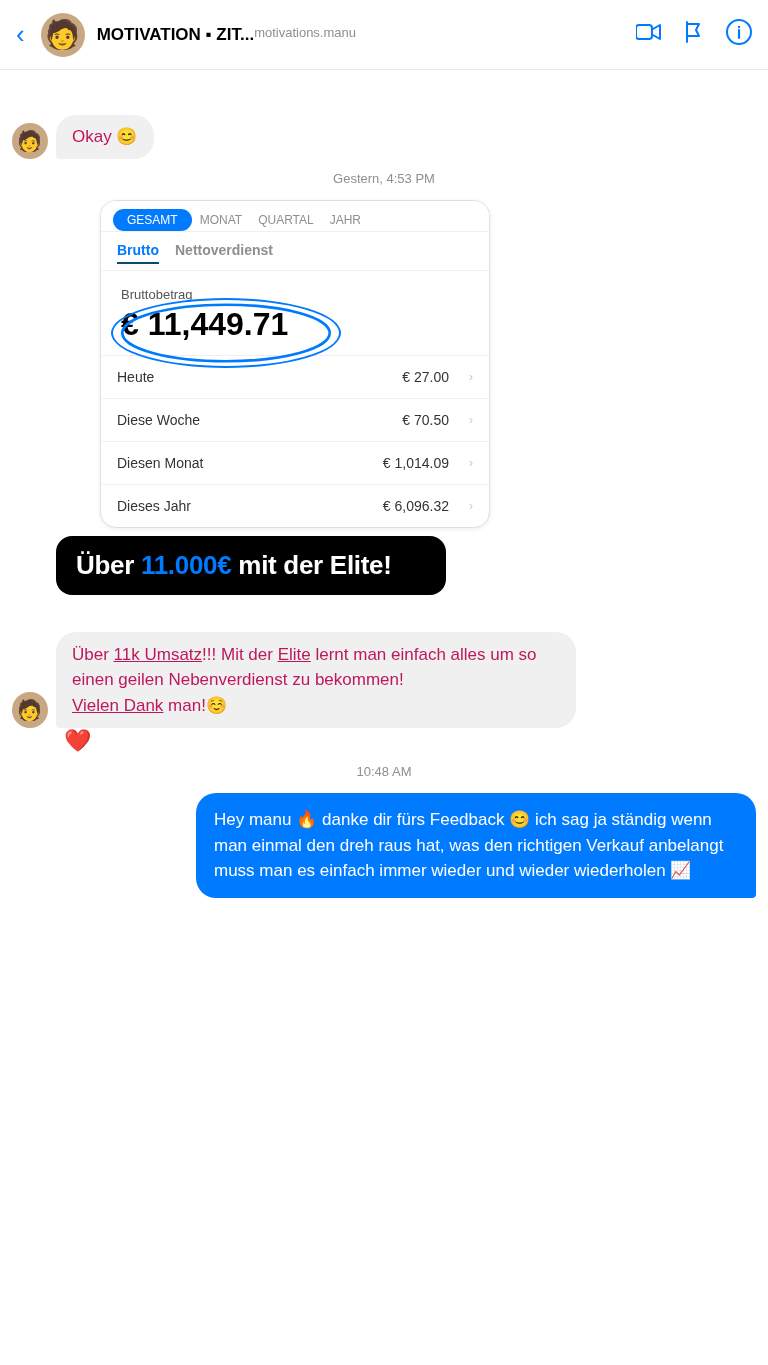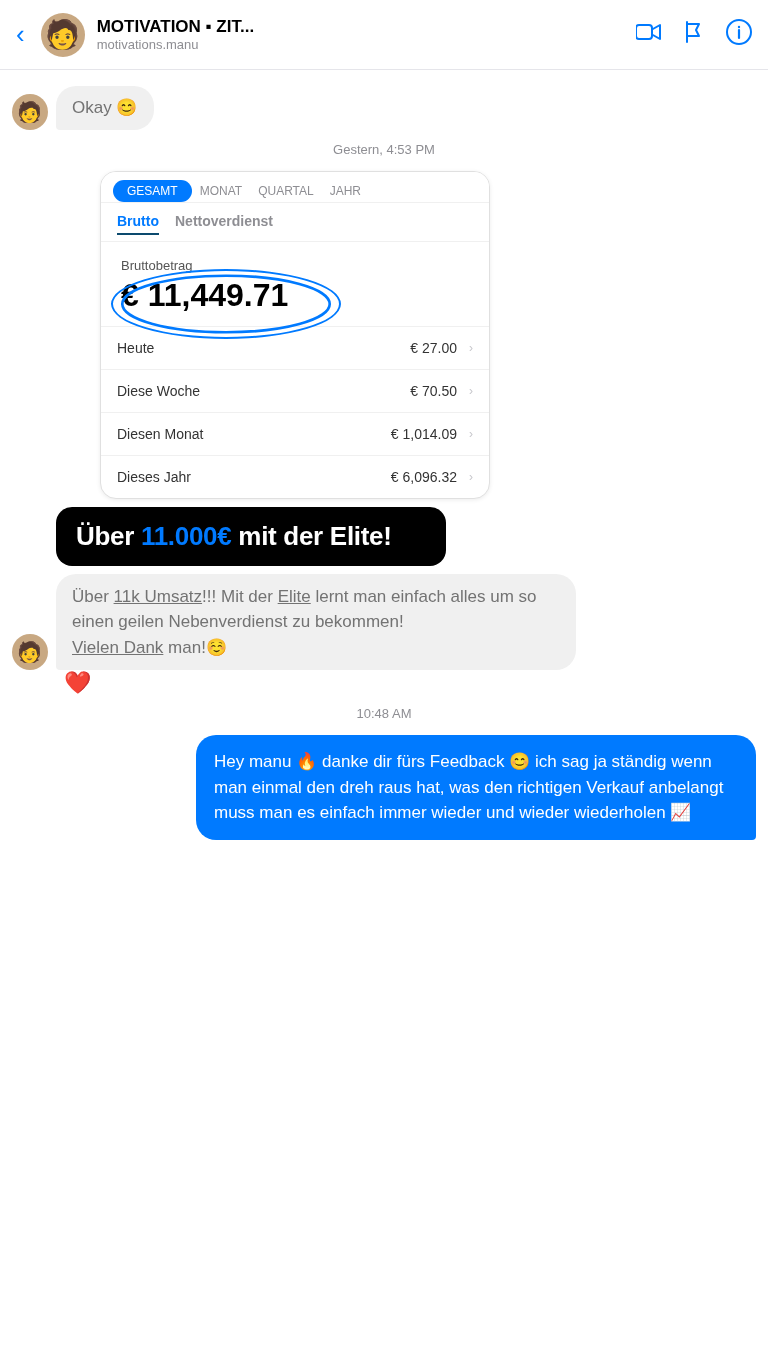"MOTIVATION ▪ ZIT..." .header-info { flex-direction: column -> row }
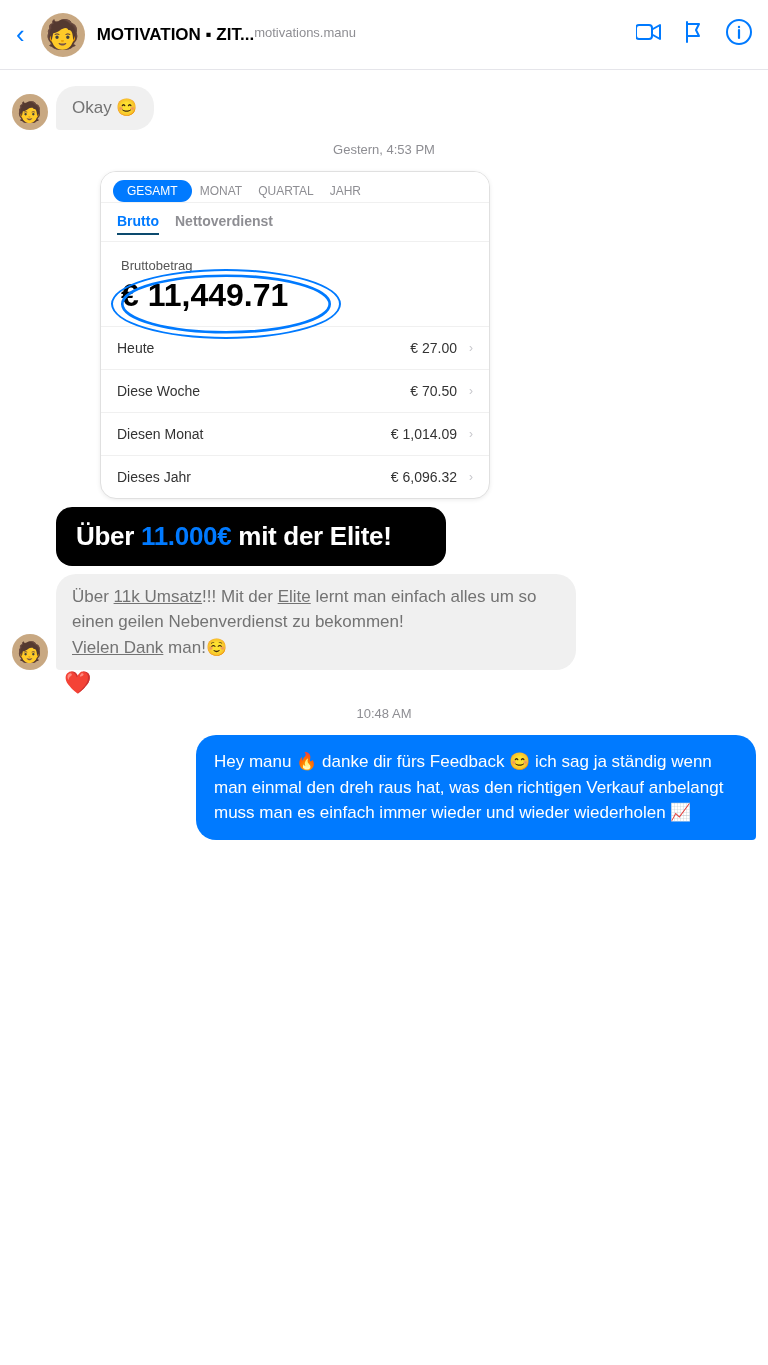"Okay 😊" .bubble.received { color: #737373 -> #be185d; margin-top: none -> 29px }
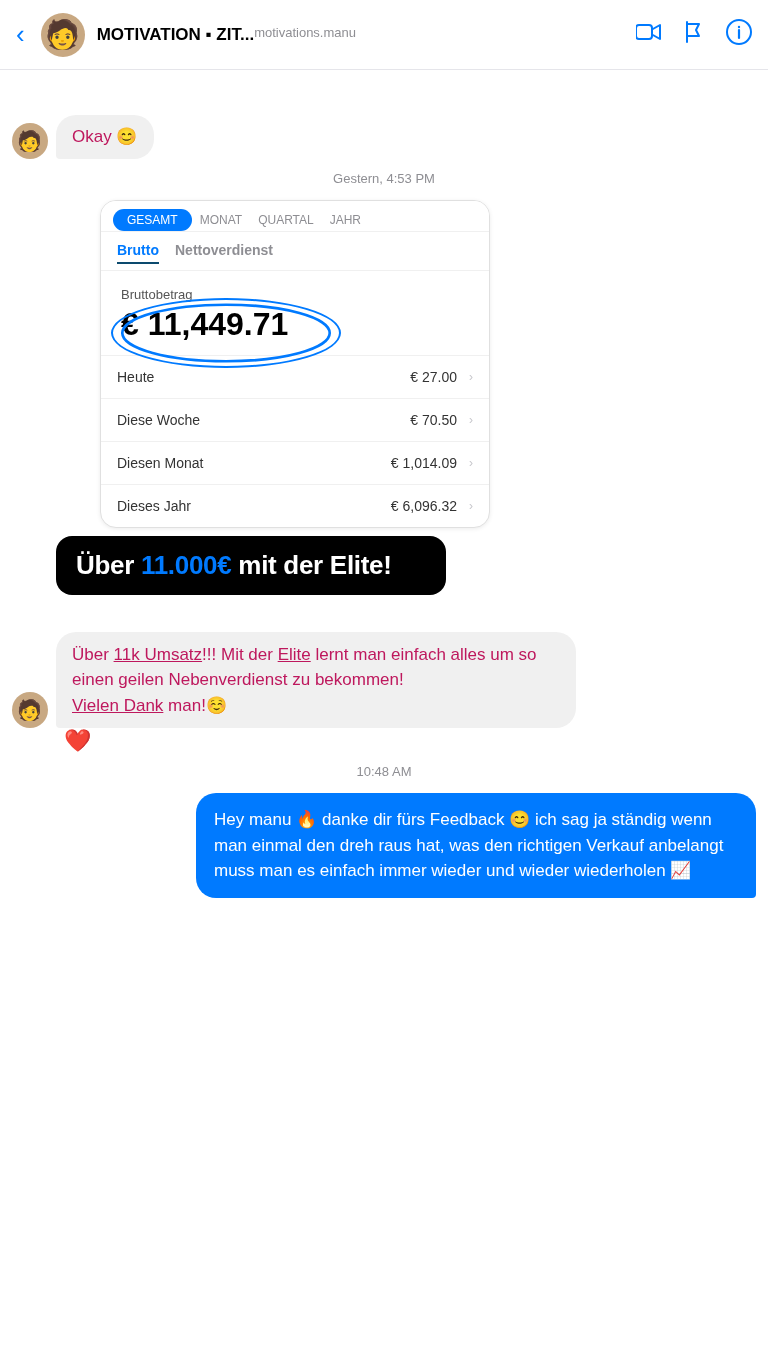"€ 27.00" .card-row-value { gap: 12px -> 20px }
